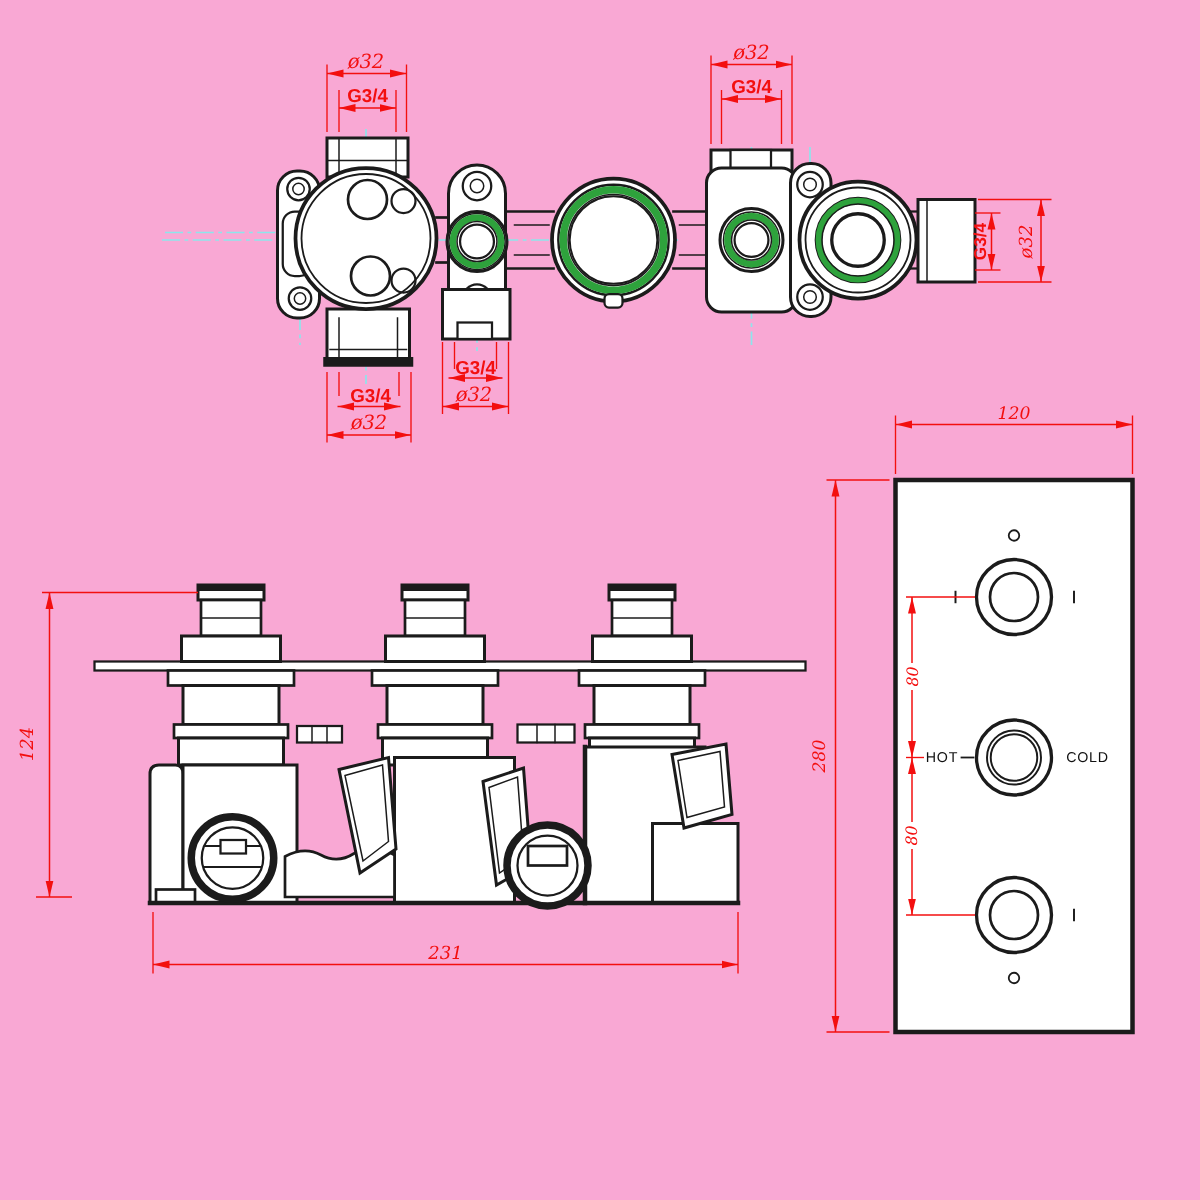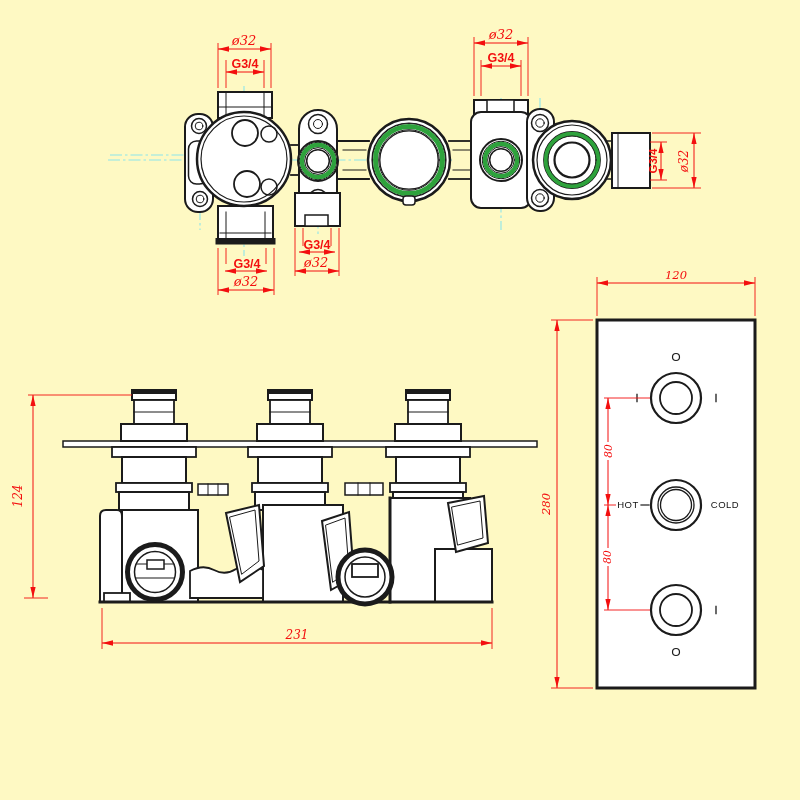"ø32" .canvas { background: #fef9c3 -> #f9a8d4 }
